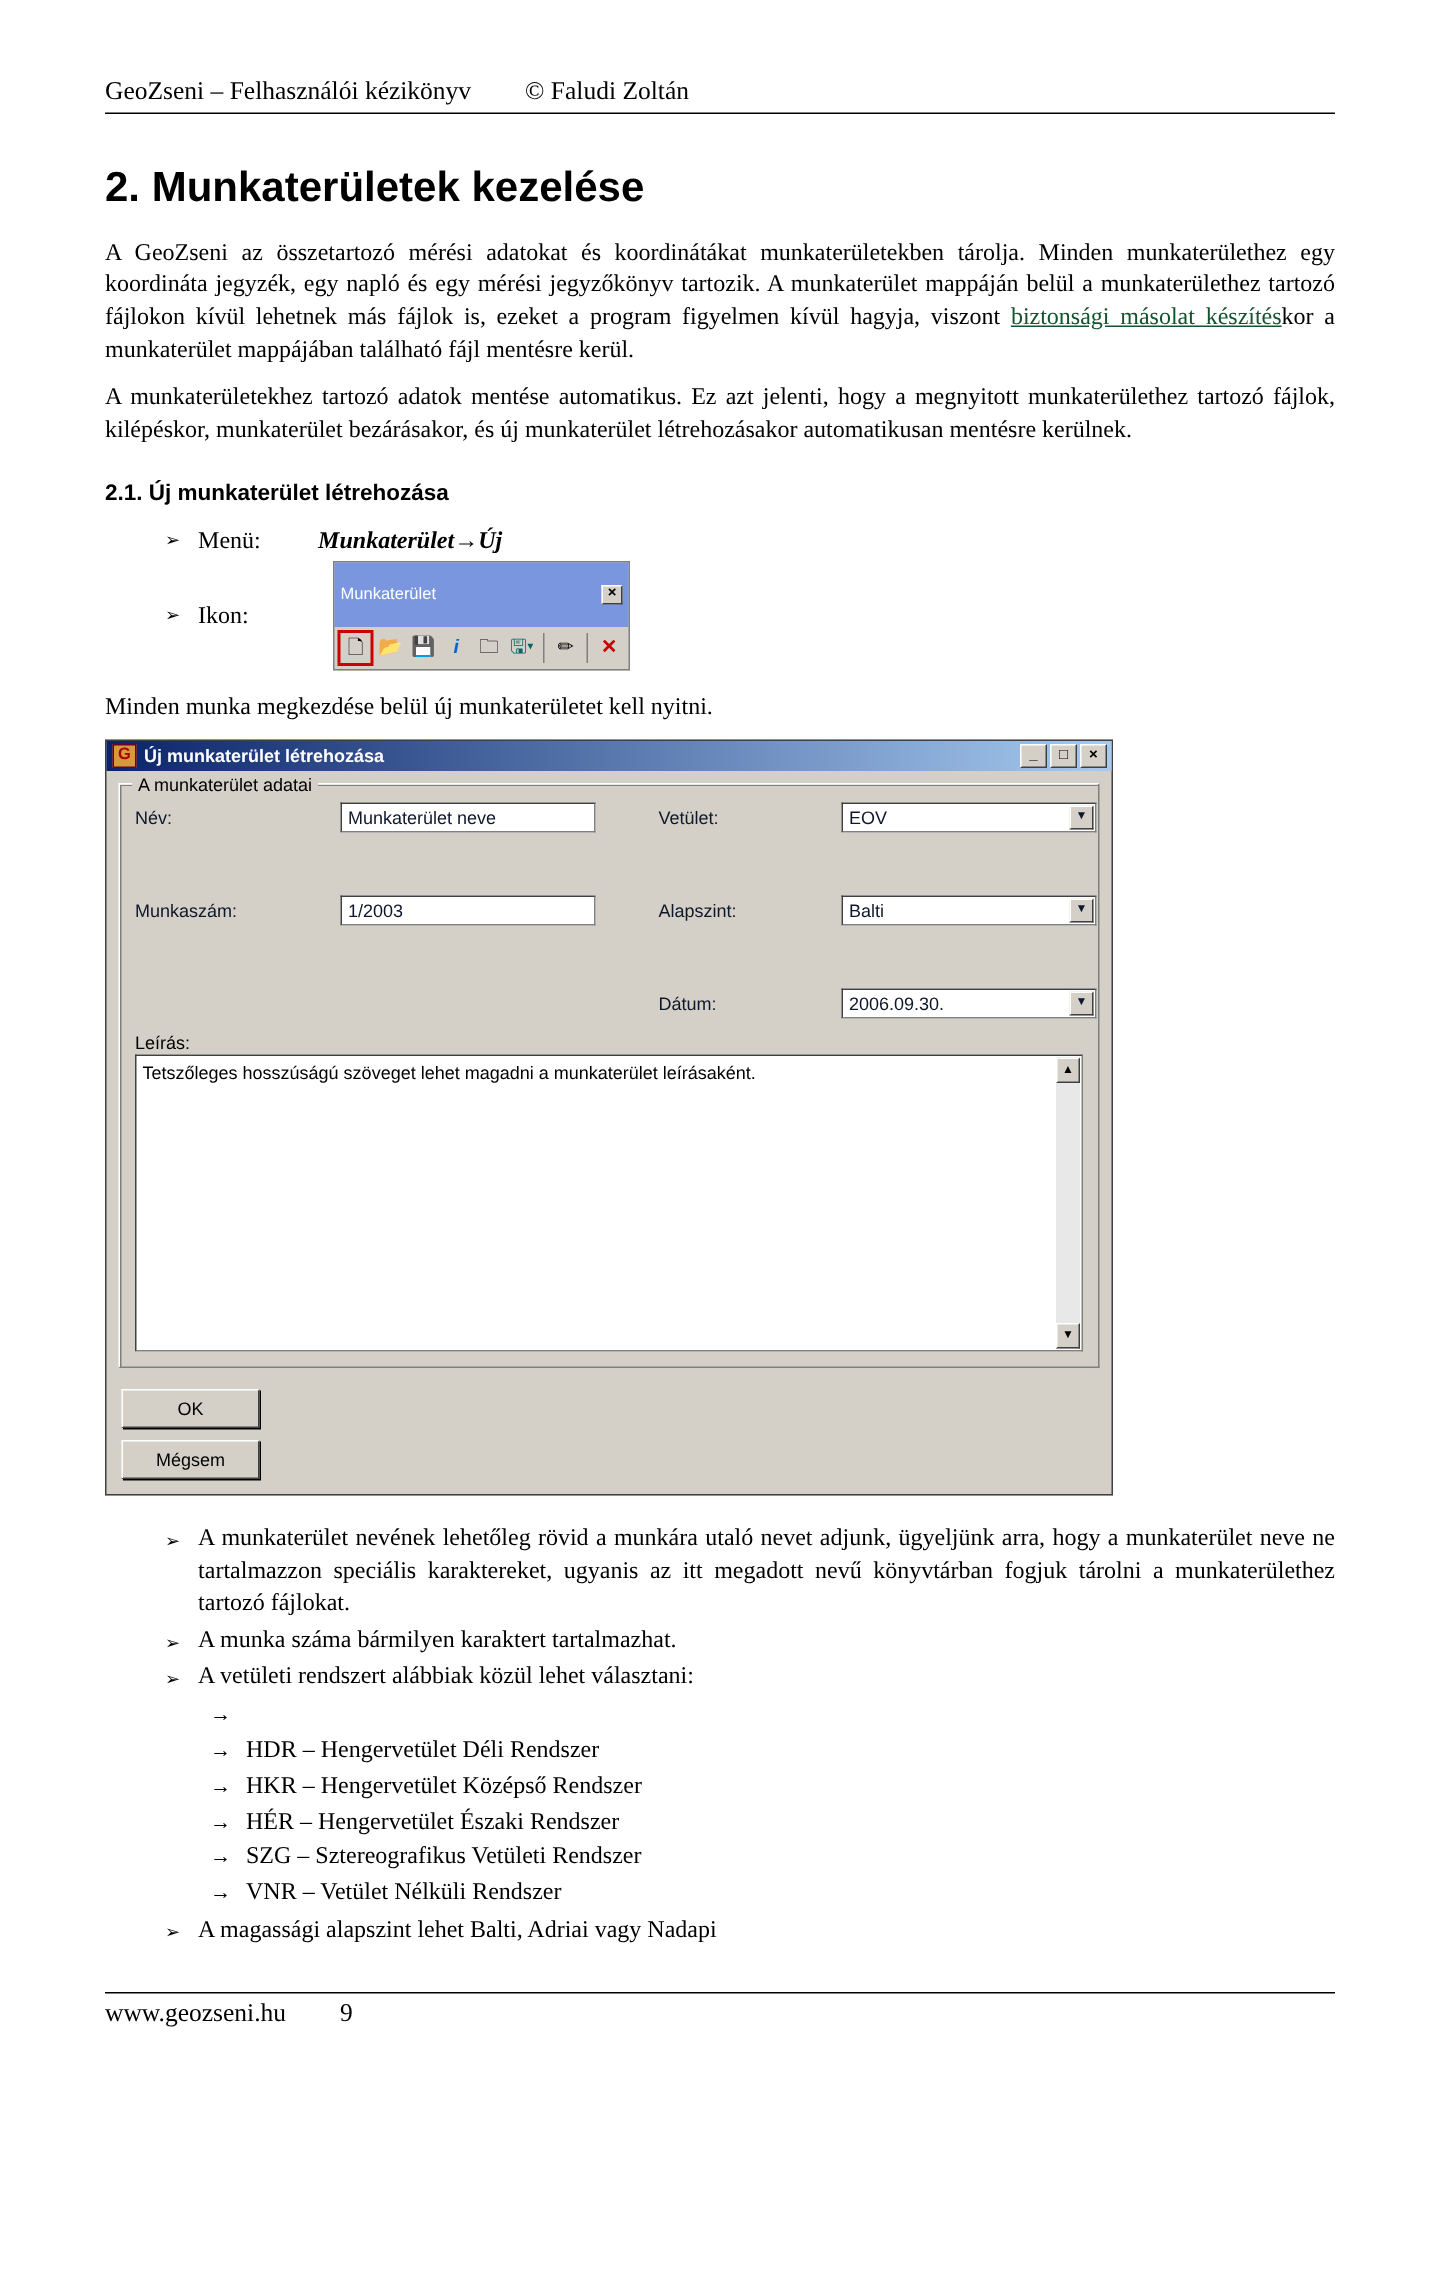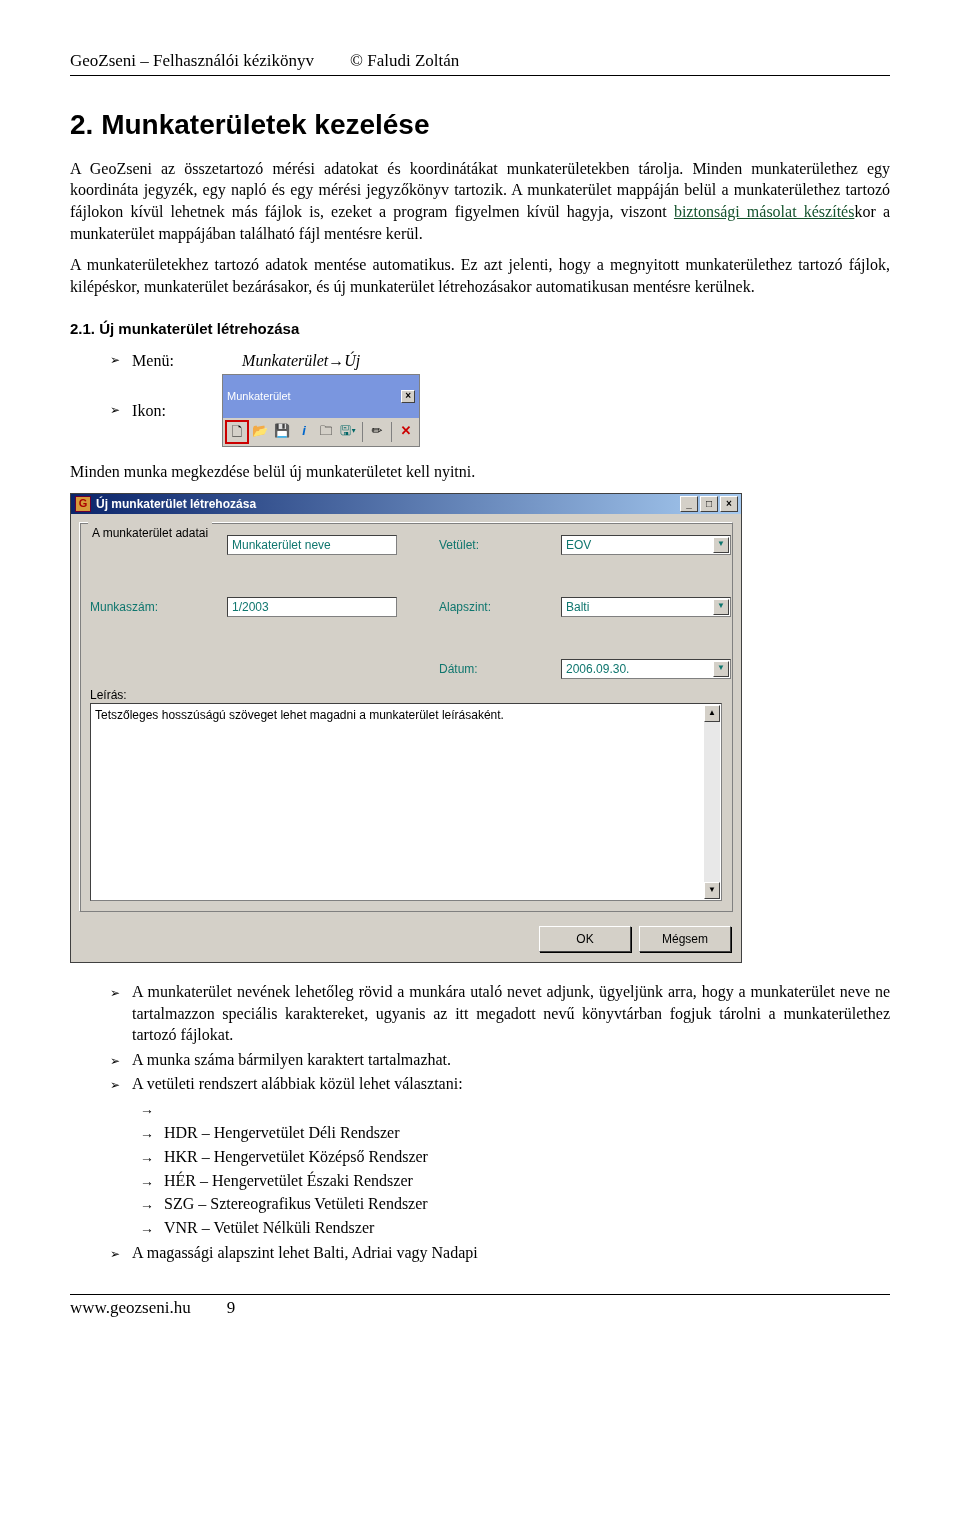"Munkaterület→Új" .menu-value { font-weight: normal -> bold; margin-left: 30px -> none }
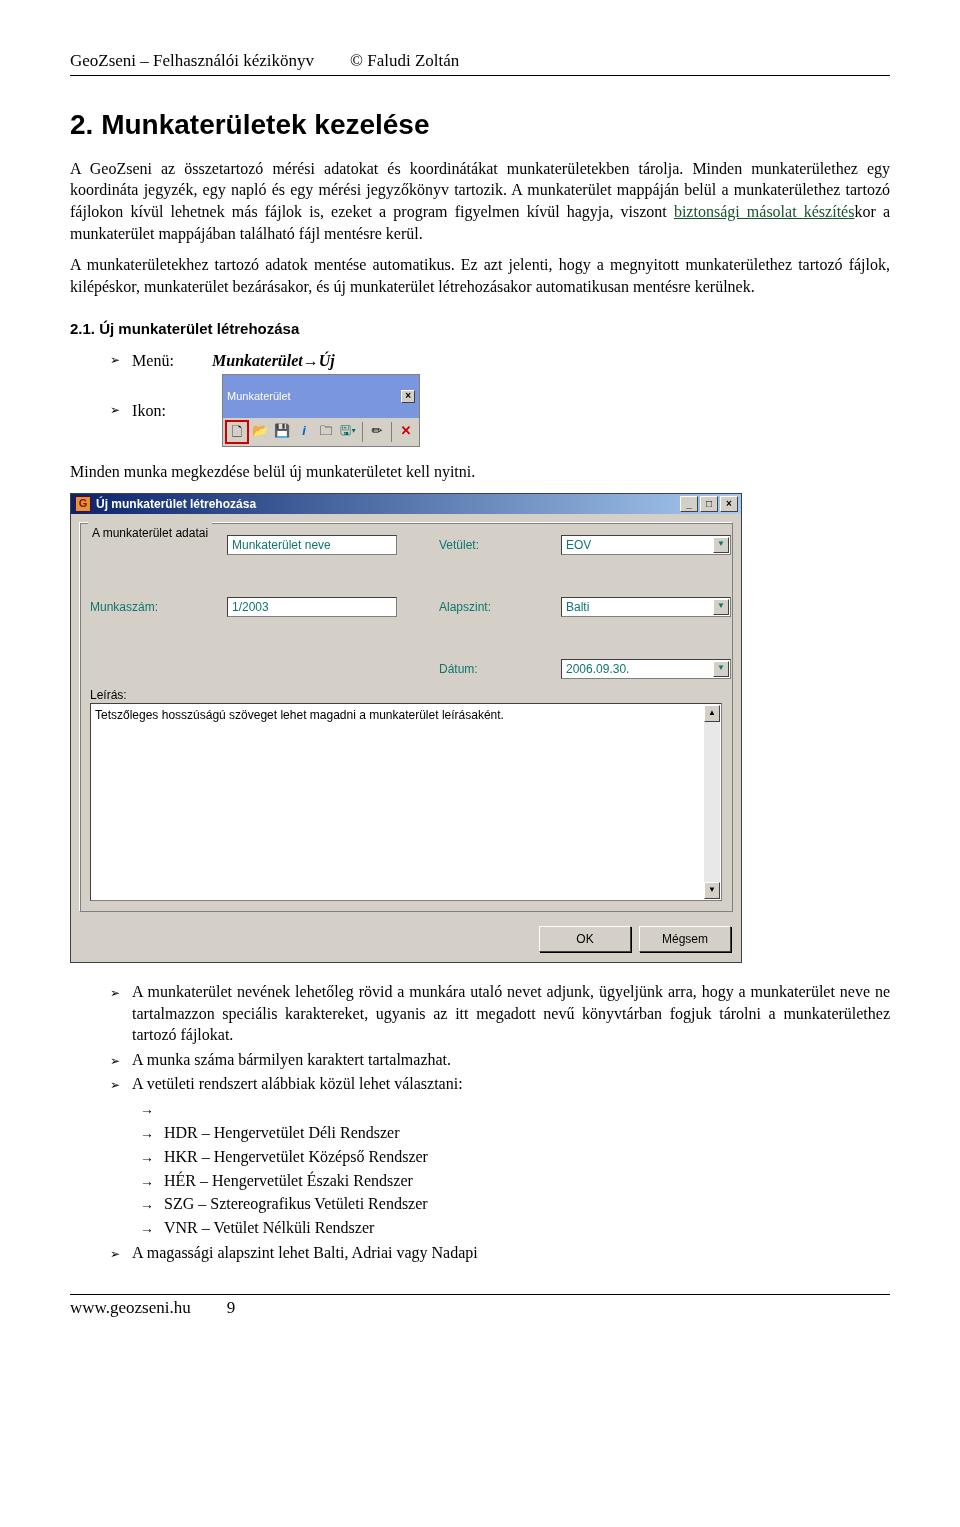"A munkaterület adatai" .groupbox-legend { padding: 10px 4px -> 0 4px }
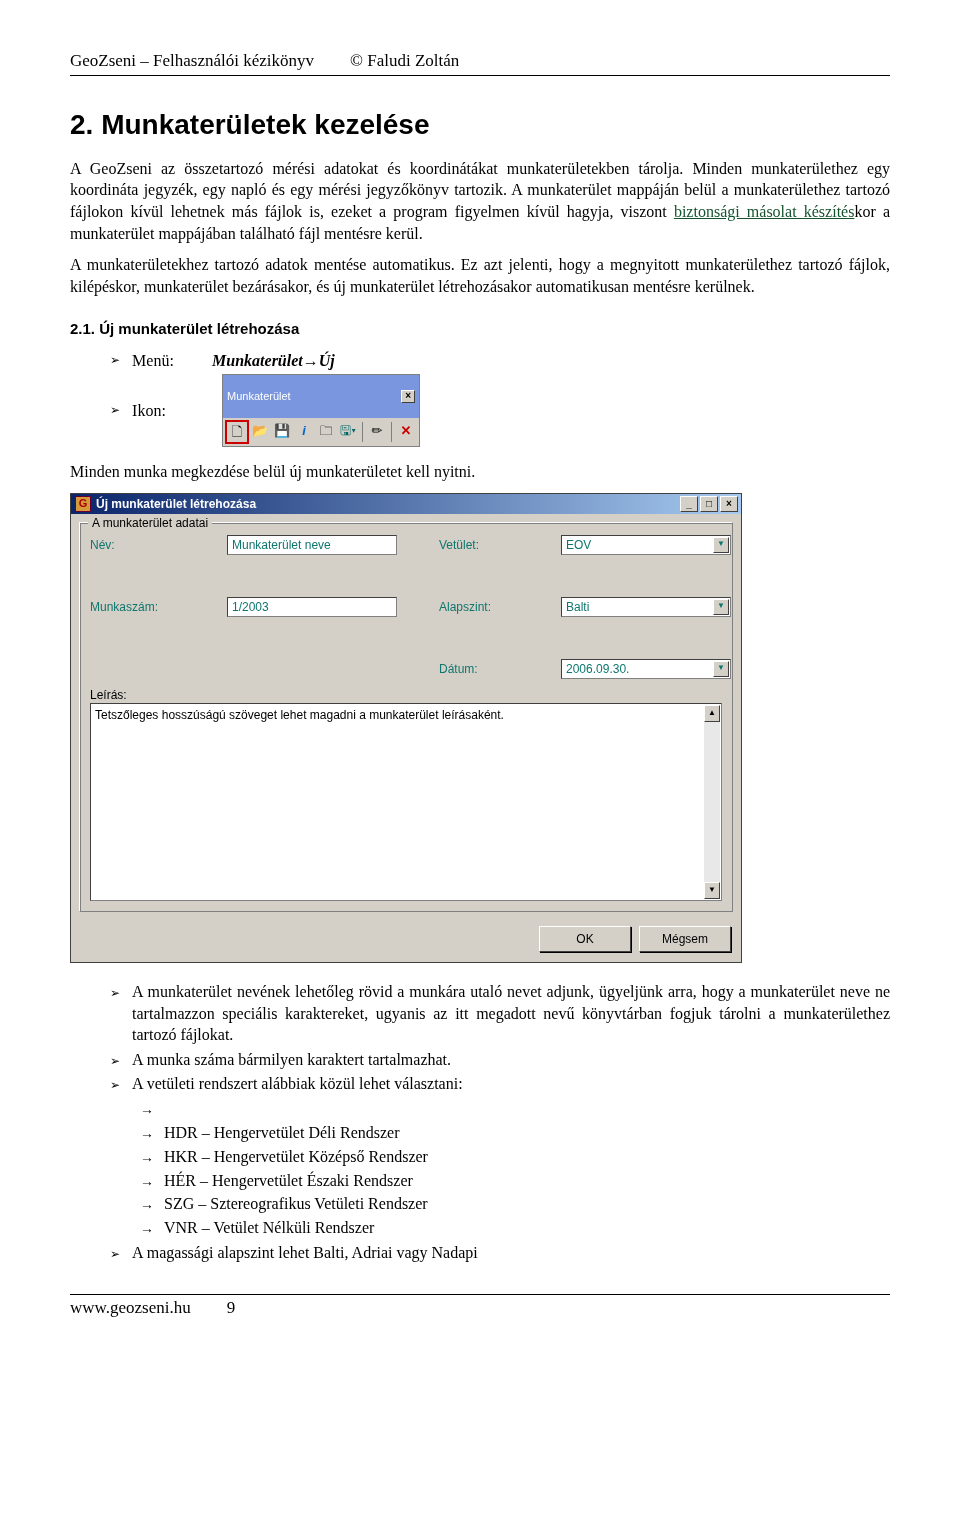"Név:" .form-grid { color: #0f766e -> #0f172a }
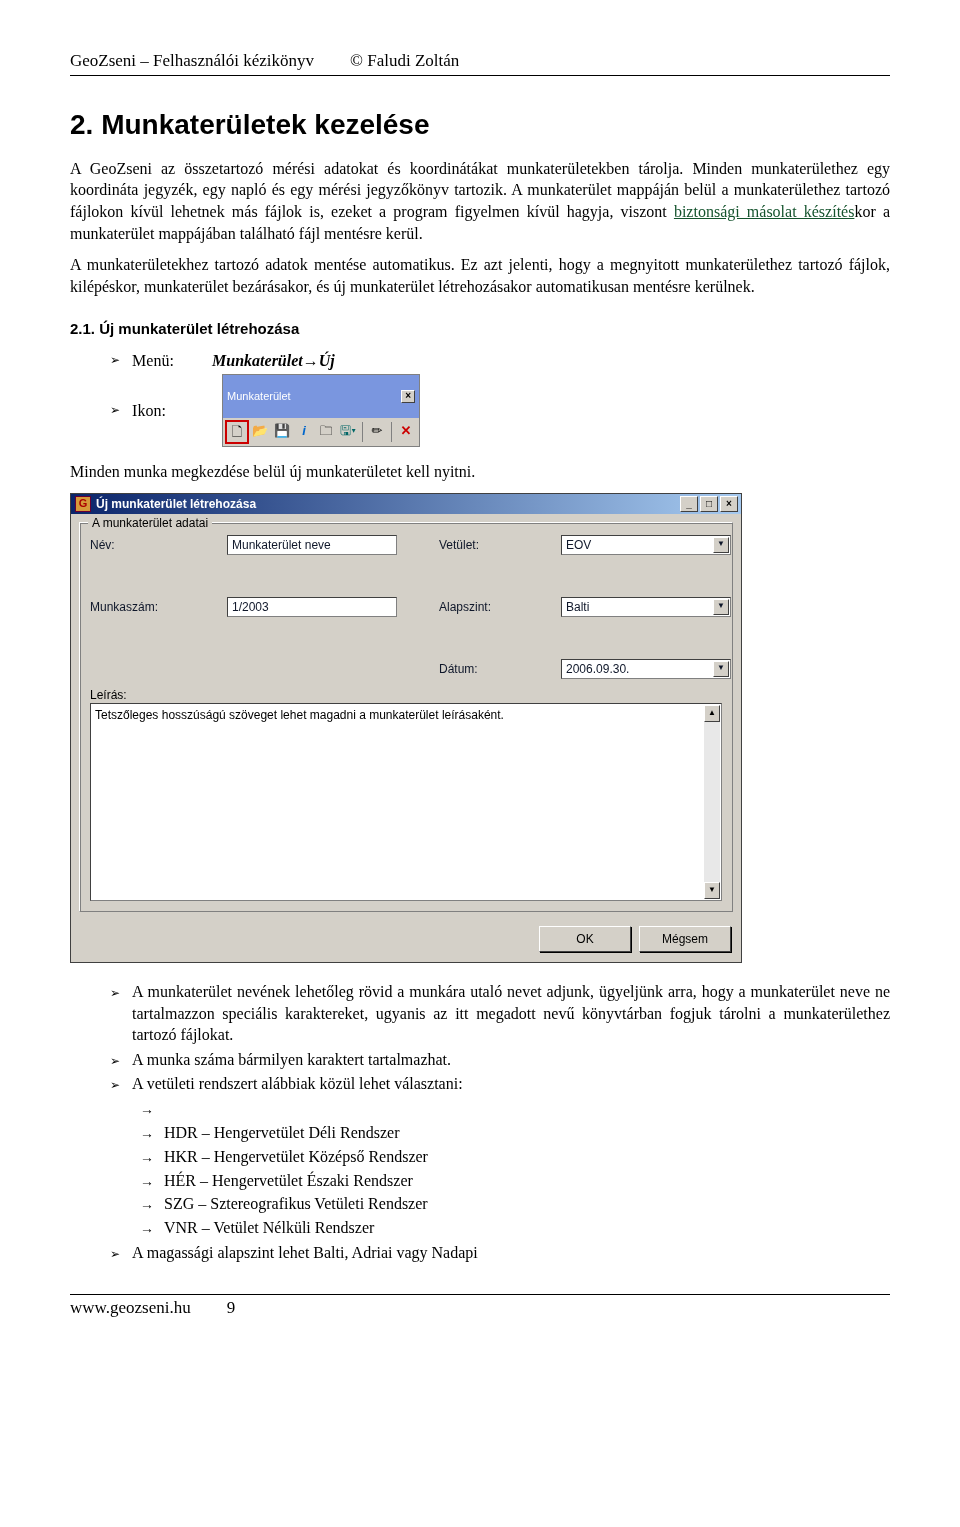"OK" .dlg-buttons { flex-direction: none -> column }
